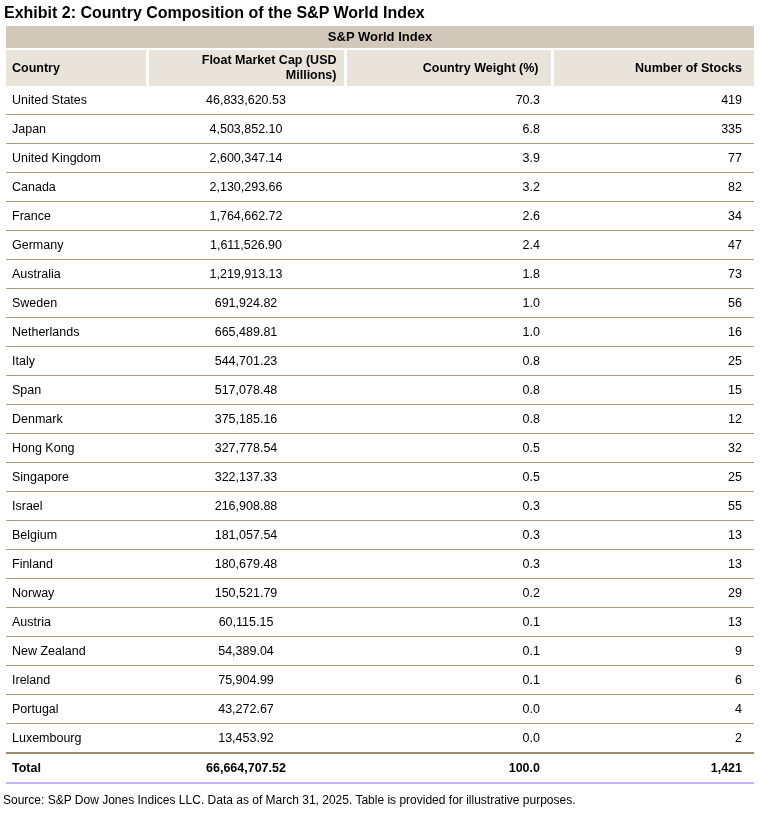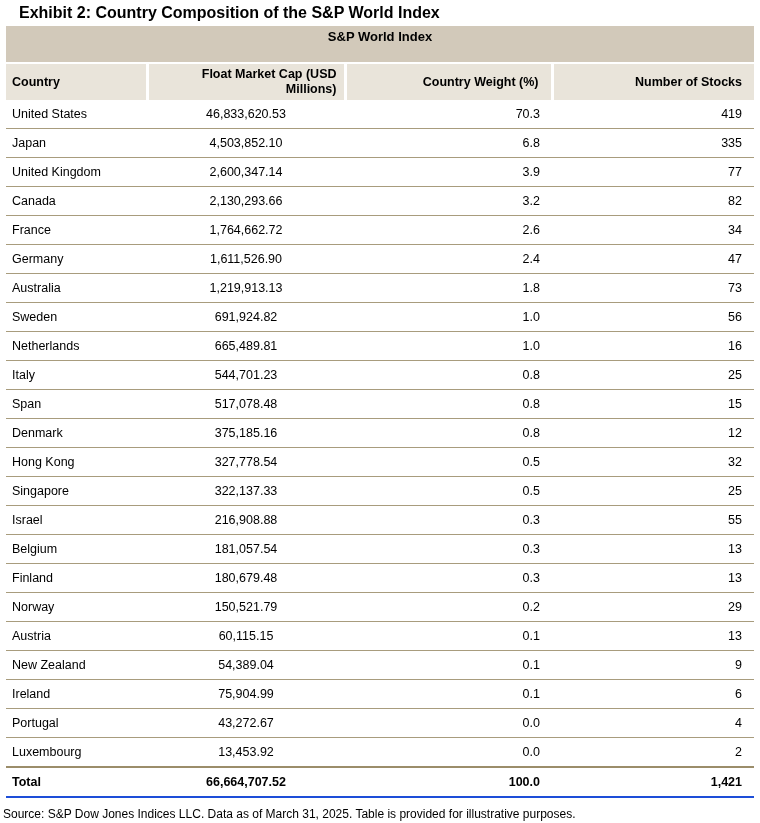"Exhibit 2: Country Composition of" .title { padding: 3px 0 4px 19px -> 3px 0 4px 4px }
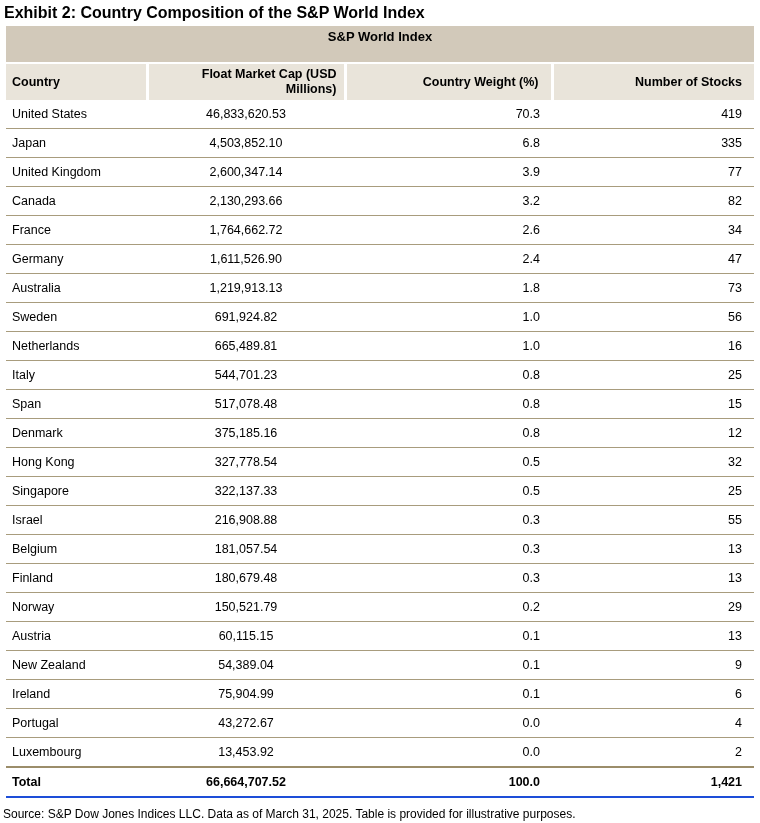"S&P World Index" .band { height: 36px -> 22px }
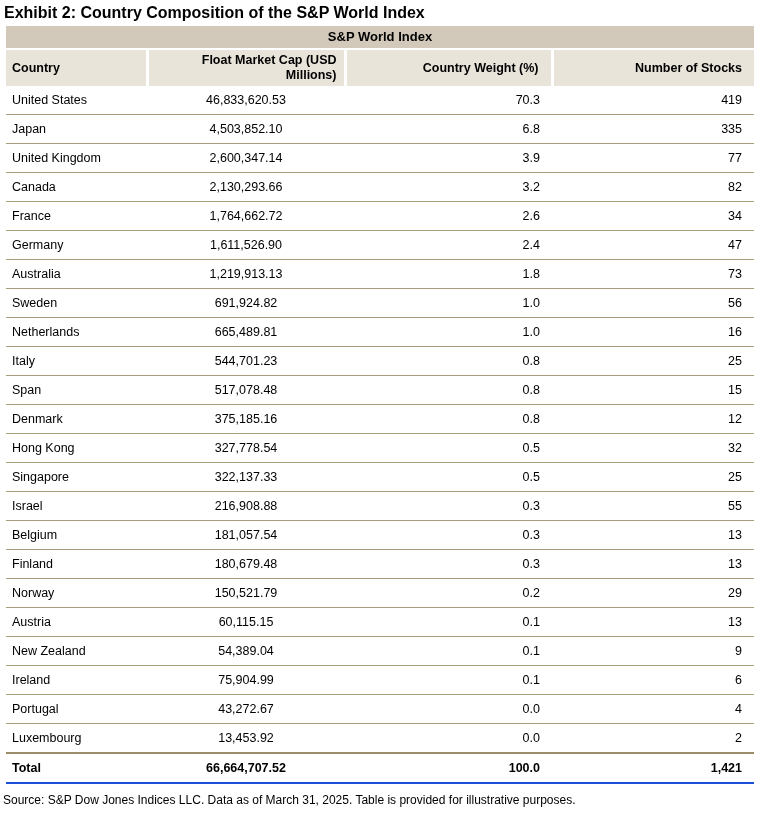"Total" tfoot td { border-bottom: 2px solid #1d4ed8 -> 2px solid #c4b5fd }
